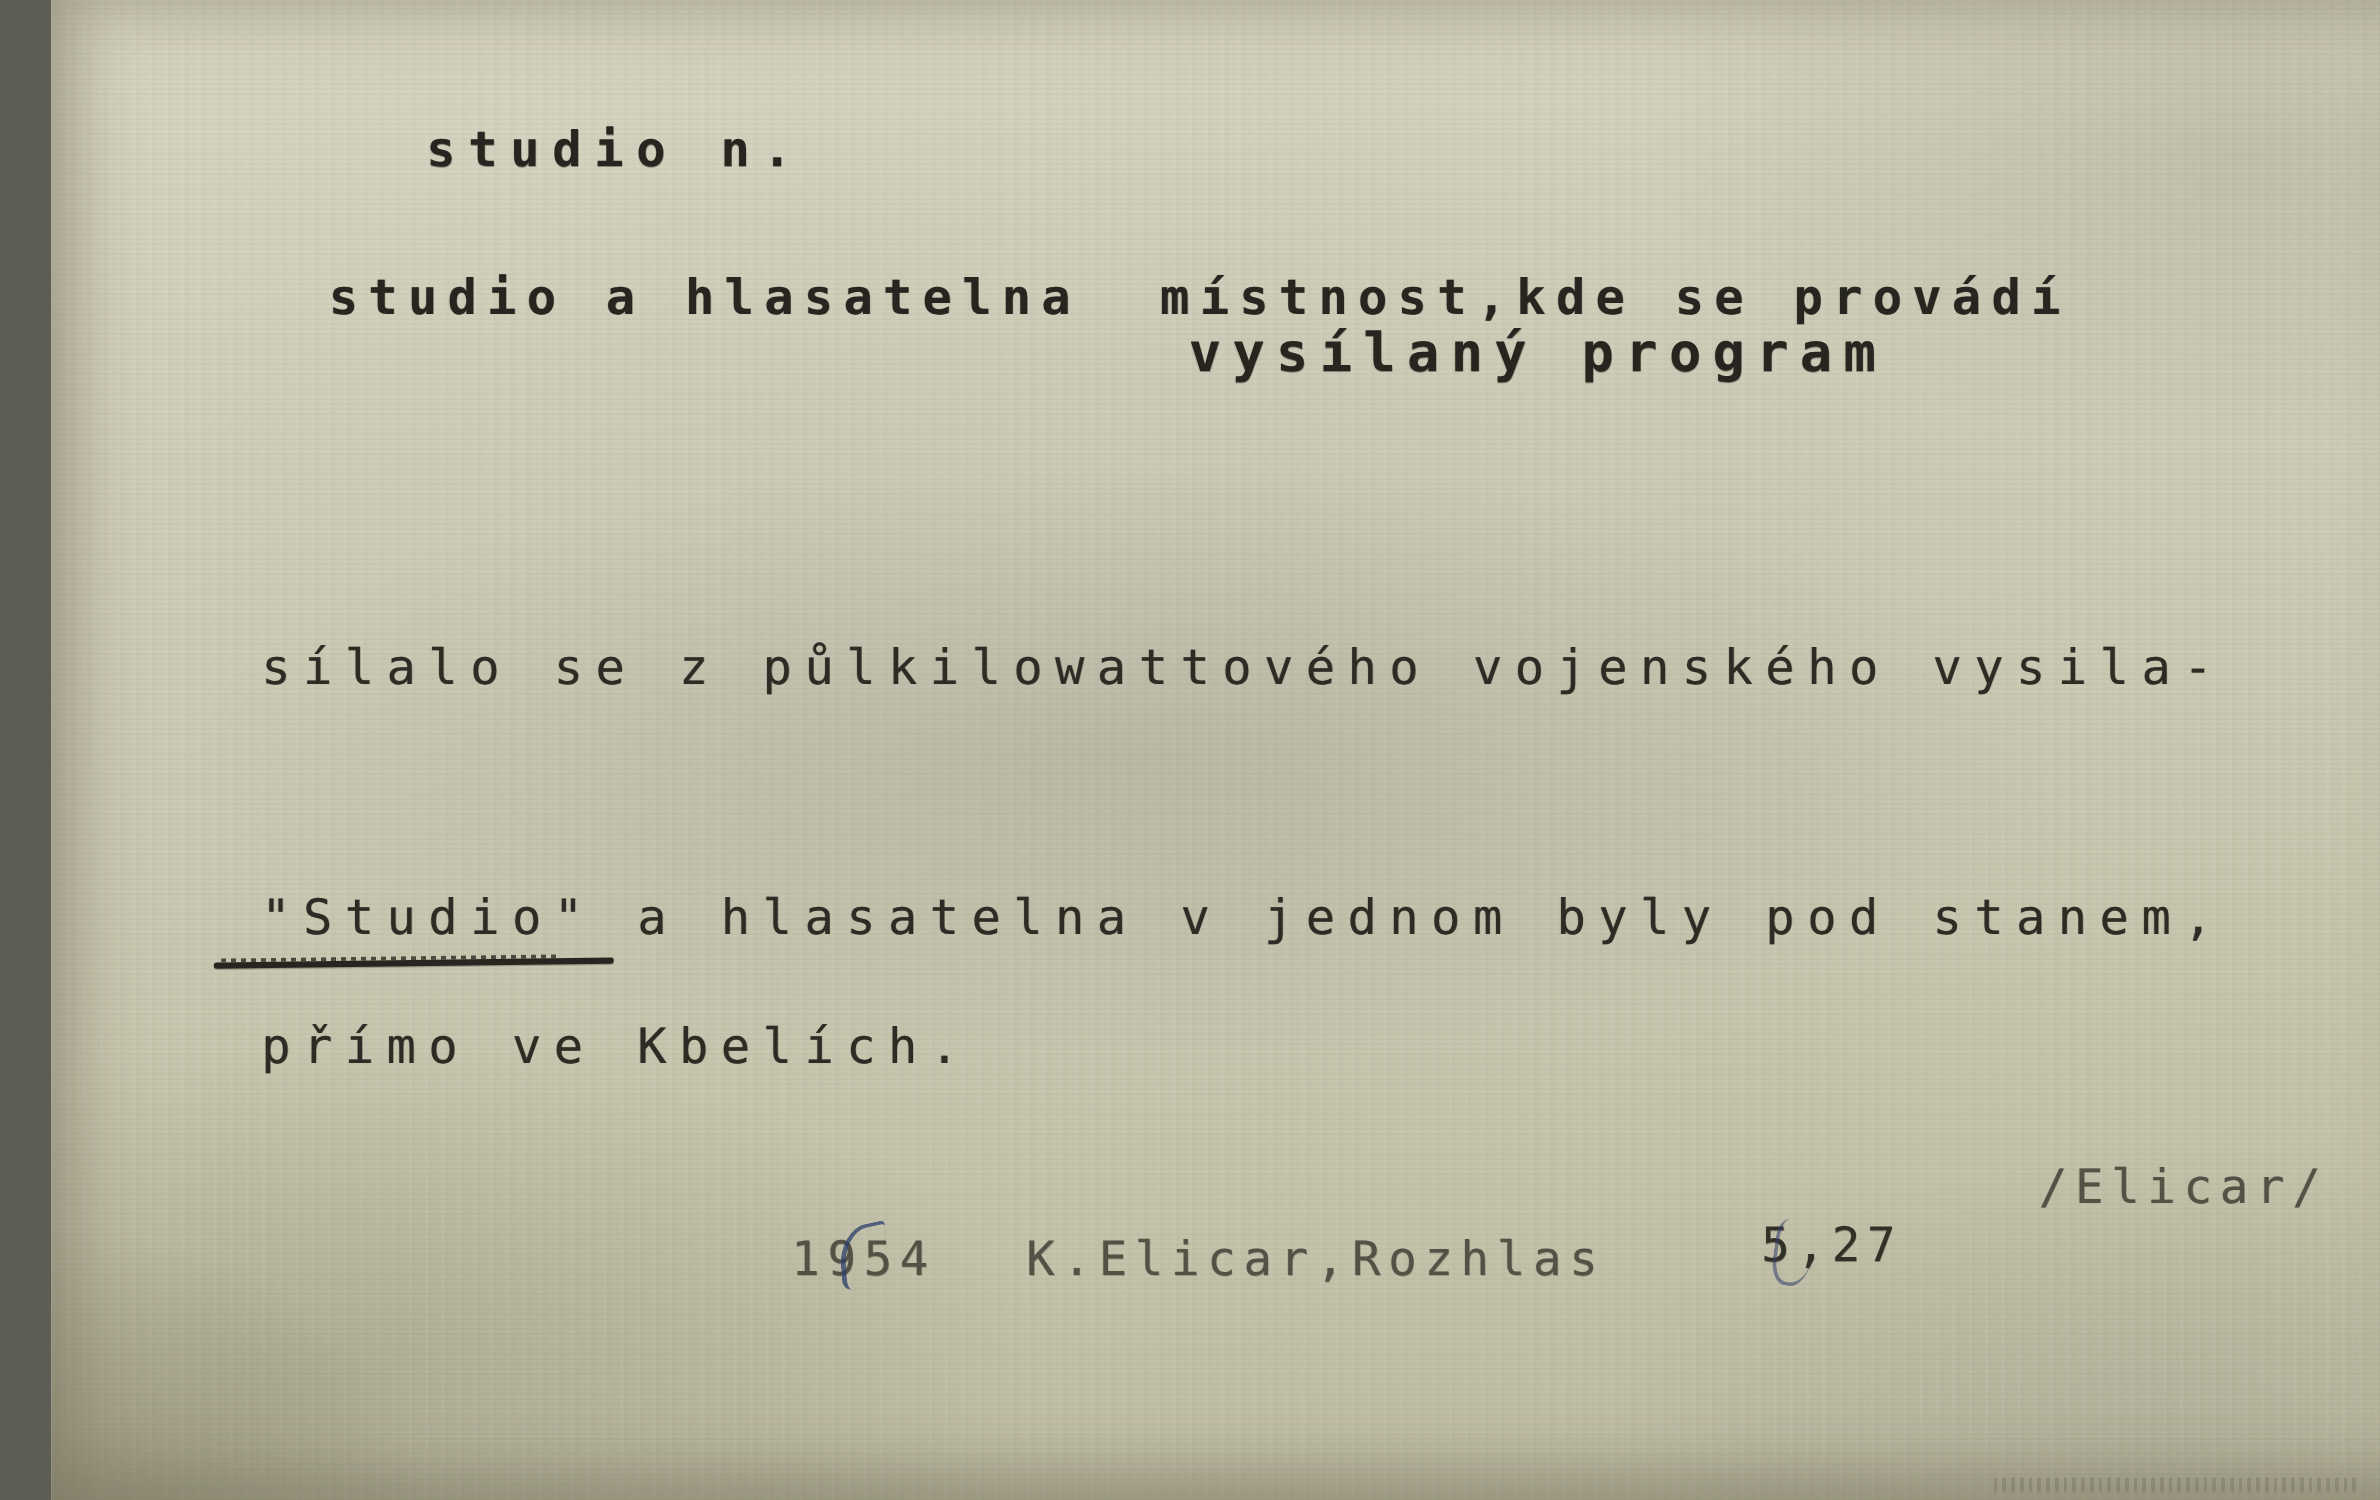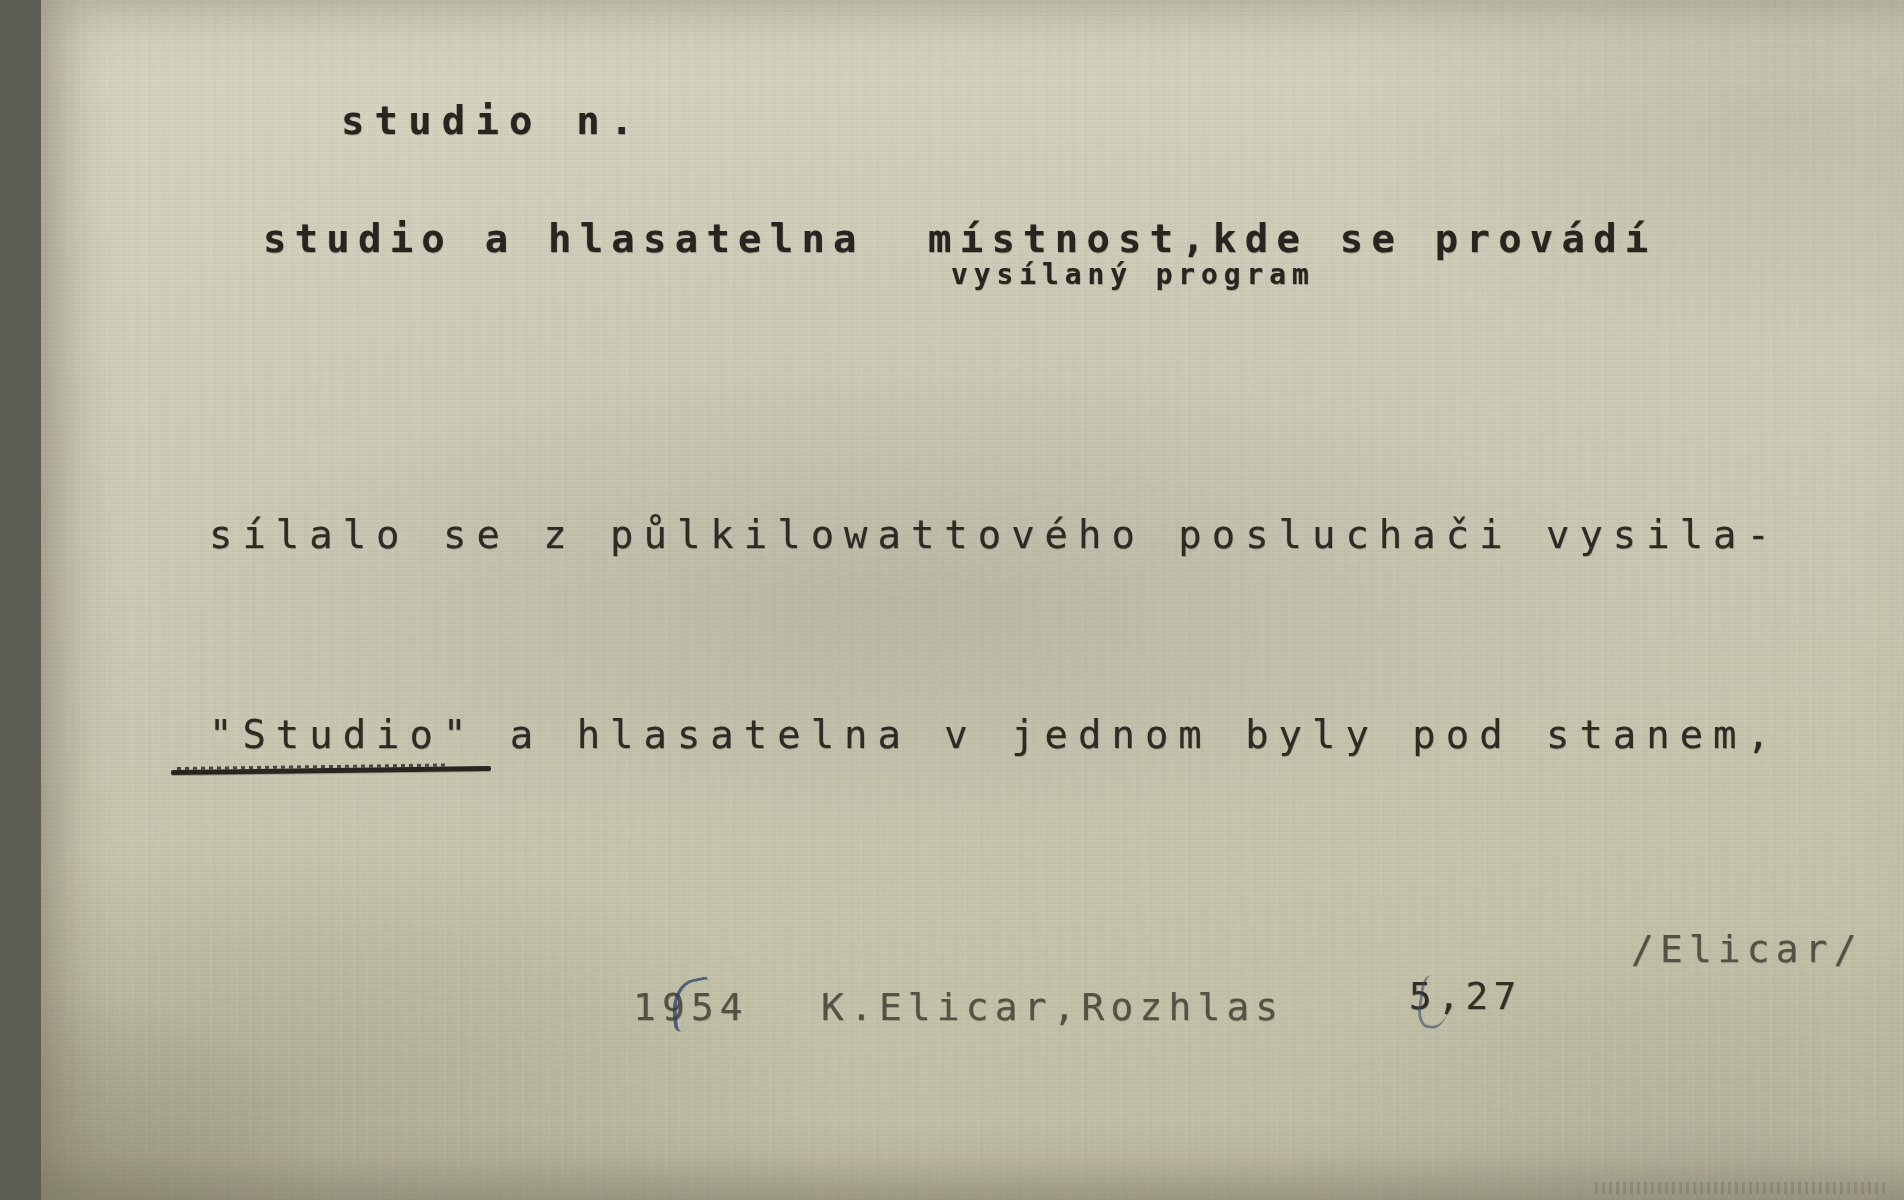"vysílaný program" .t-def2 { font-size: 28px -> 43px }
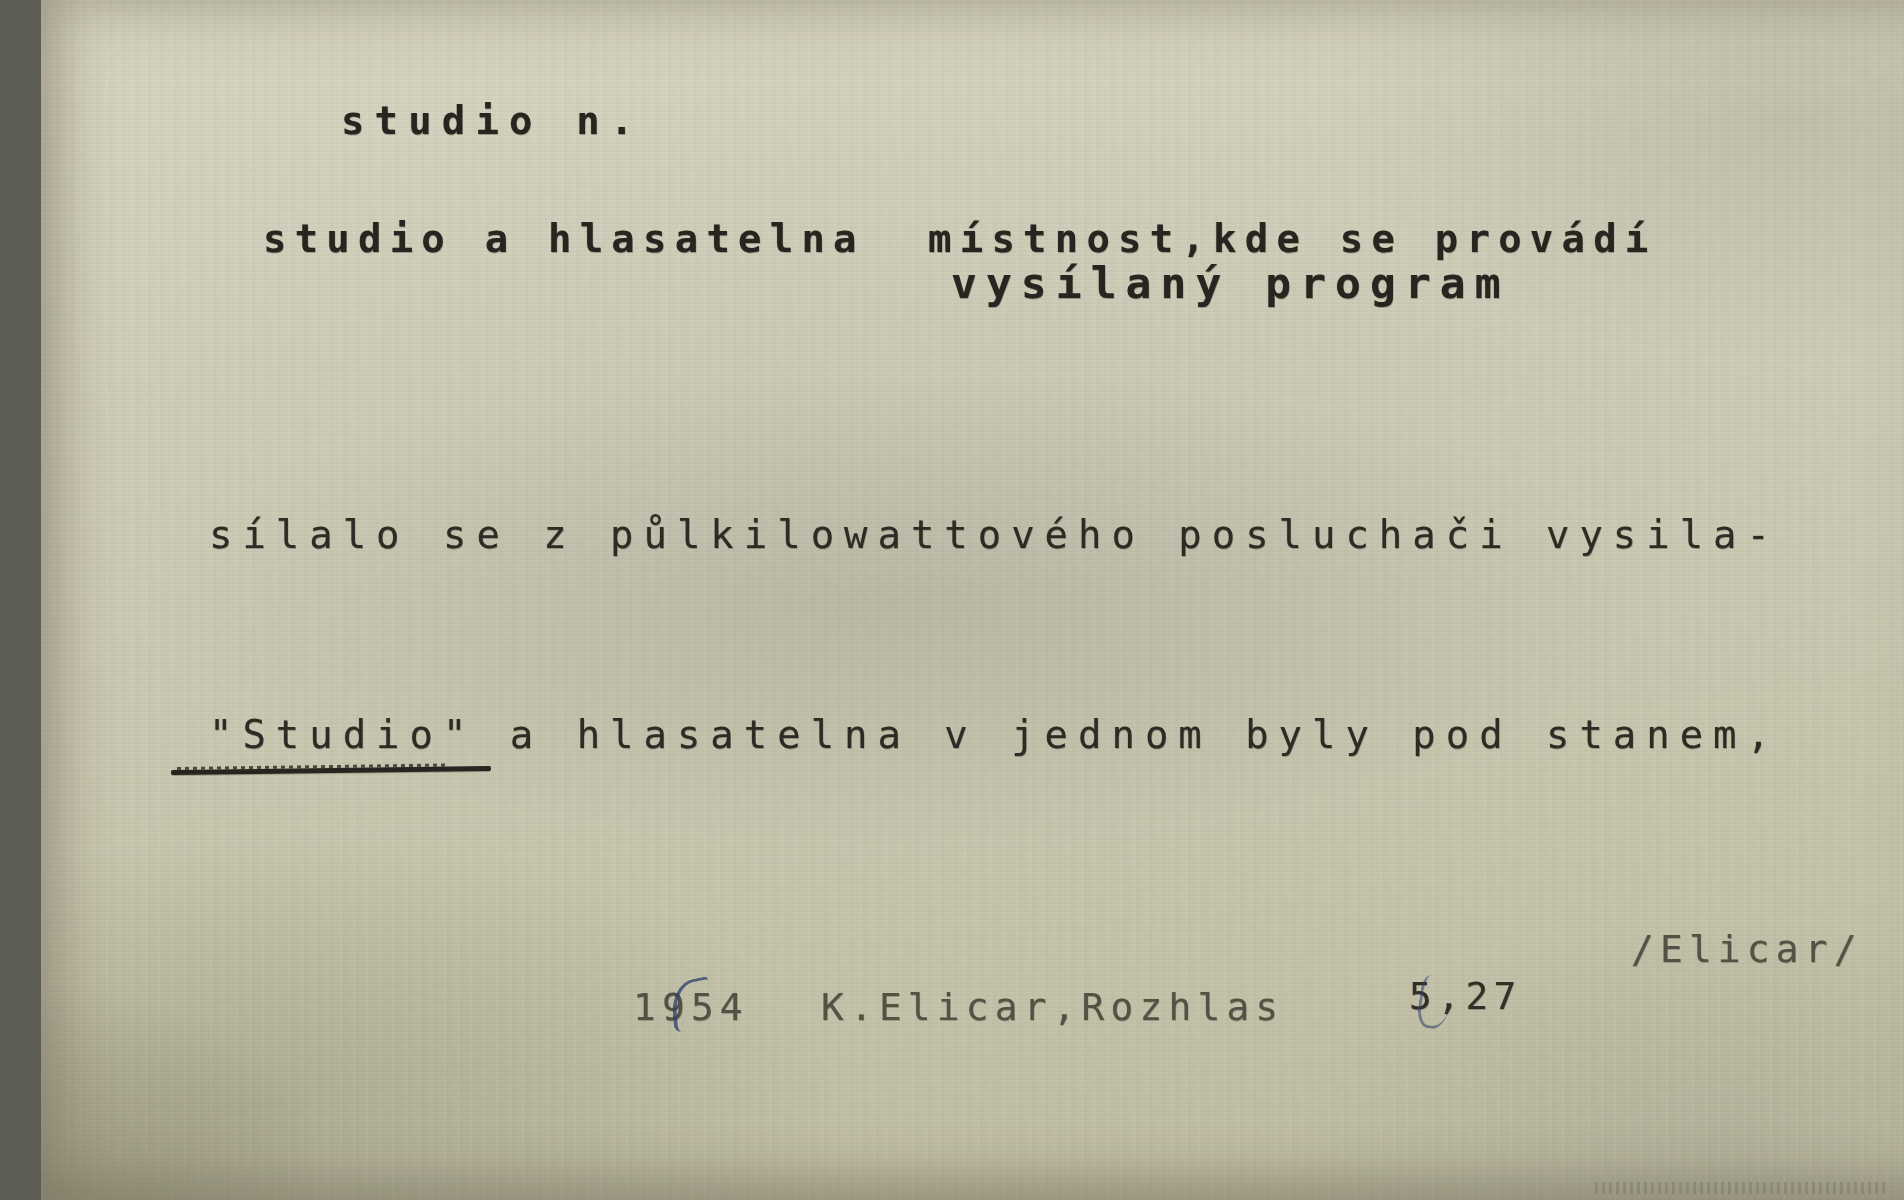"sílalo se z půlkilowattového posluchači" div.typed { text: posluchači -> vojenského }
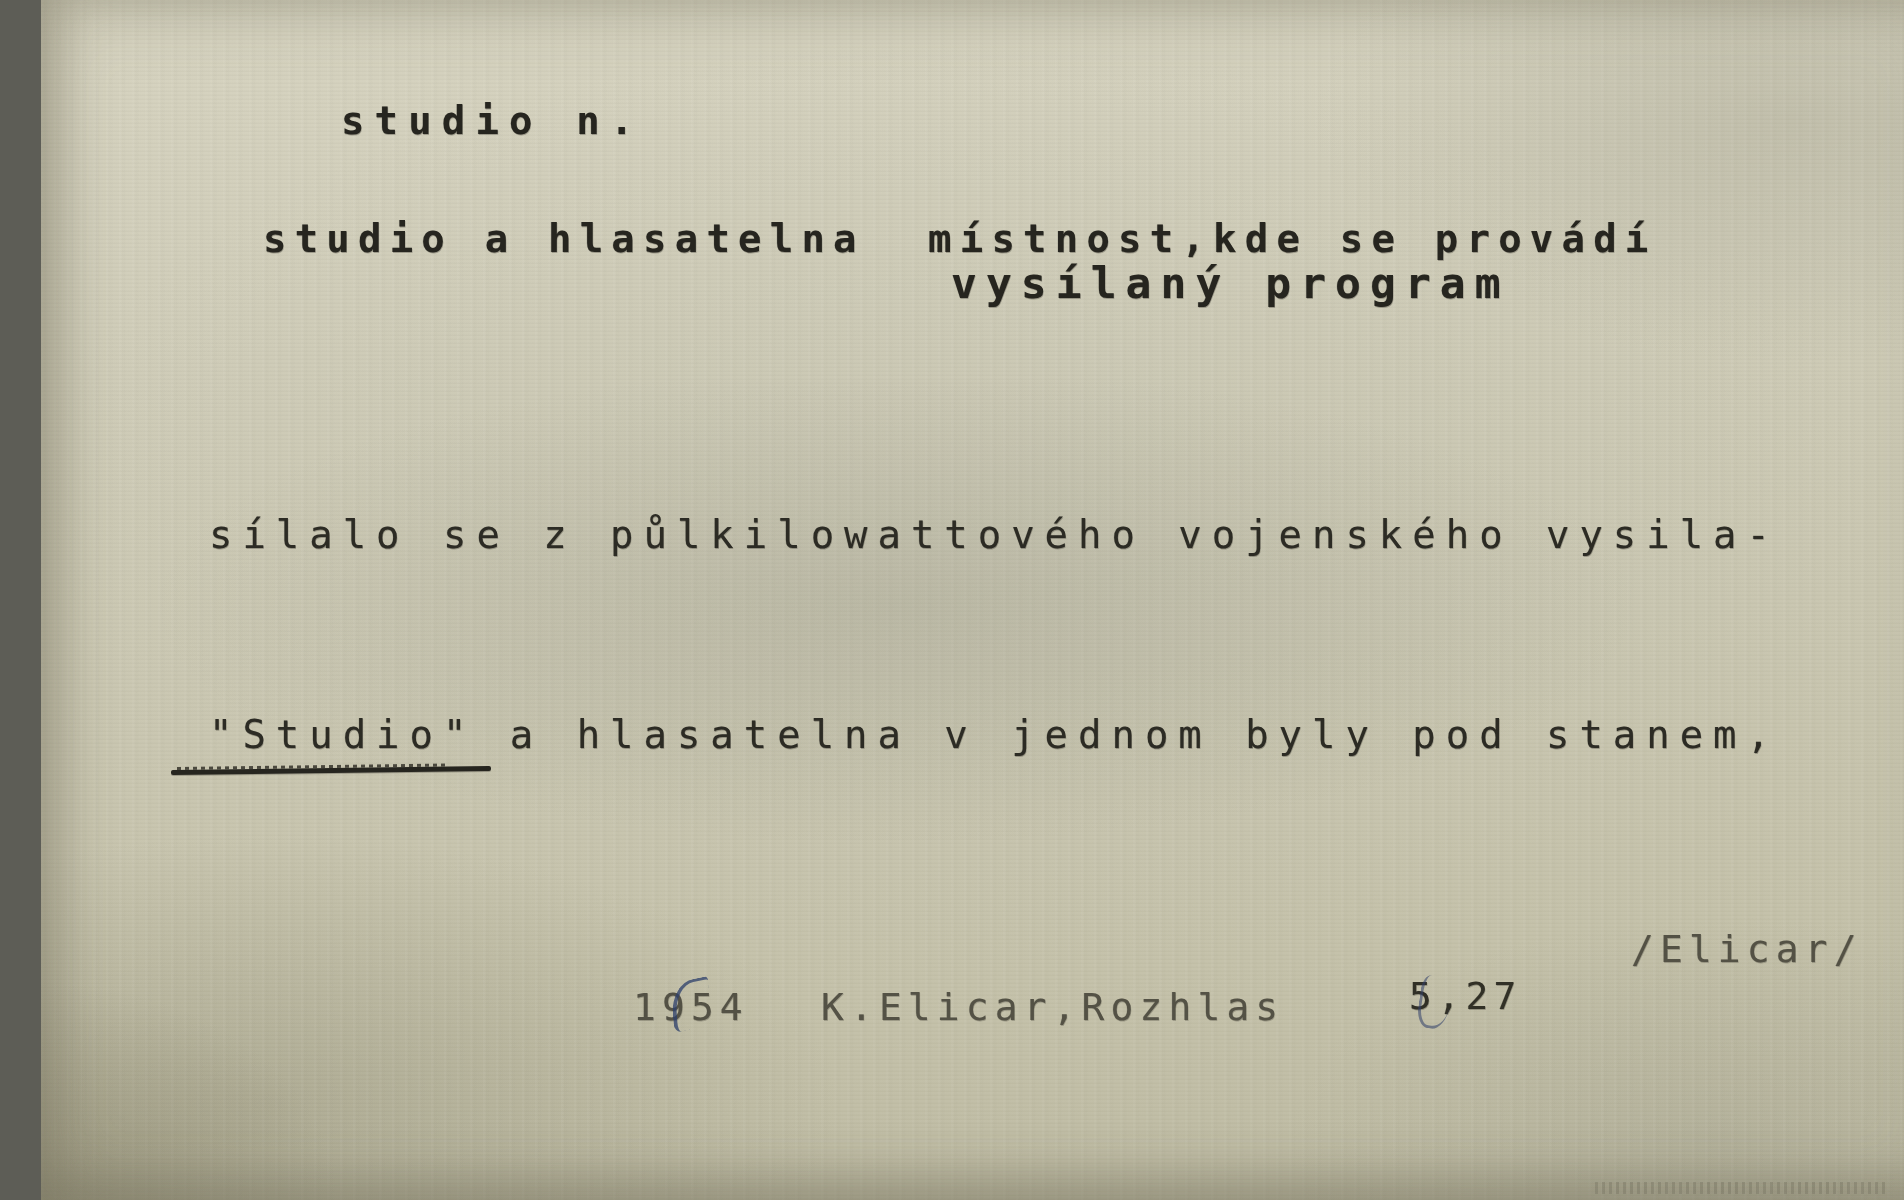"přímo ve Kbelích." div.typed { html: none -> <div>přímo ve Kbelích.</div> }
